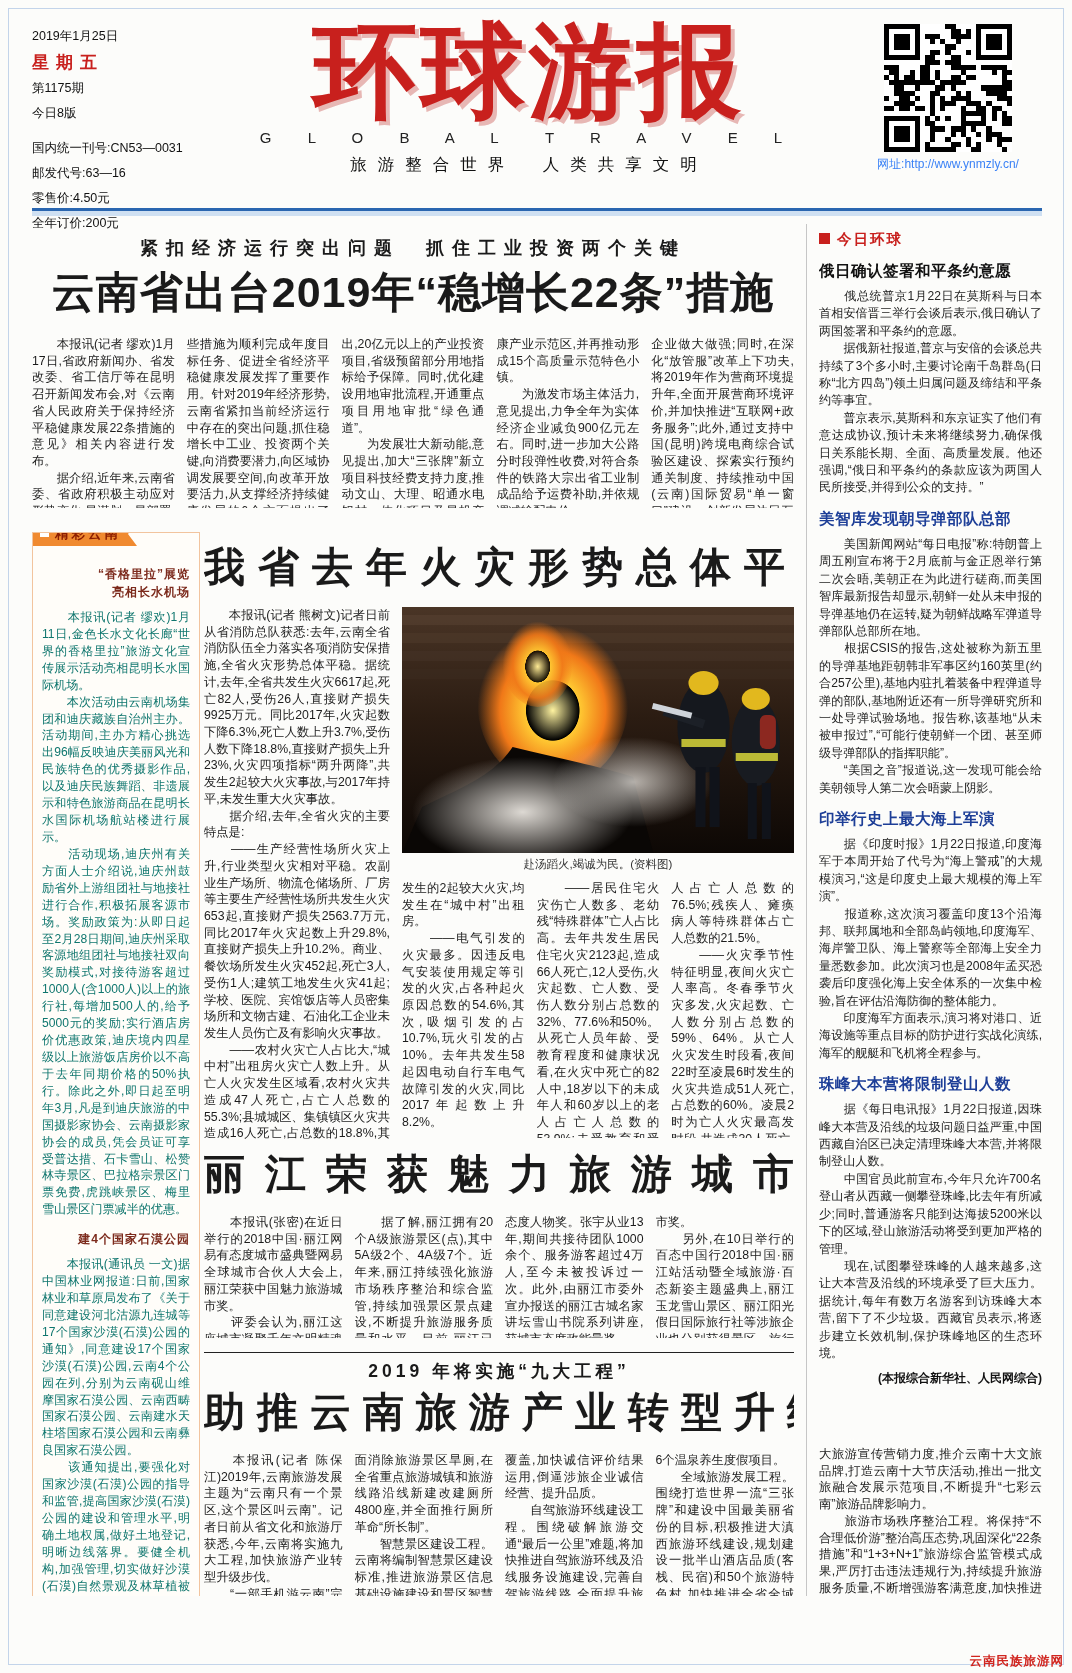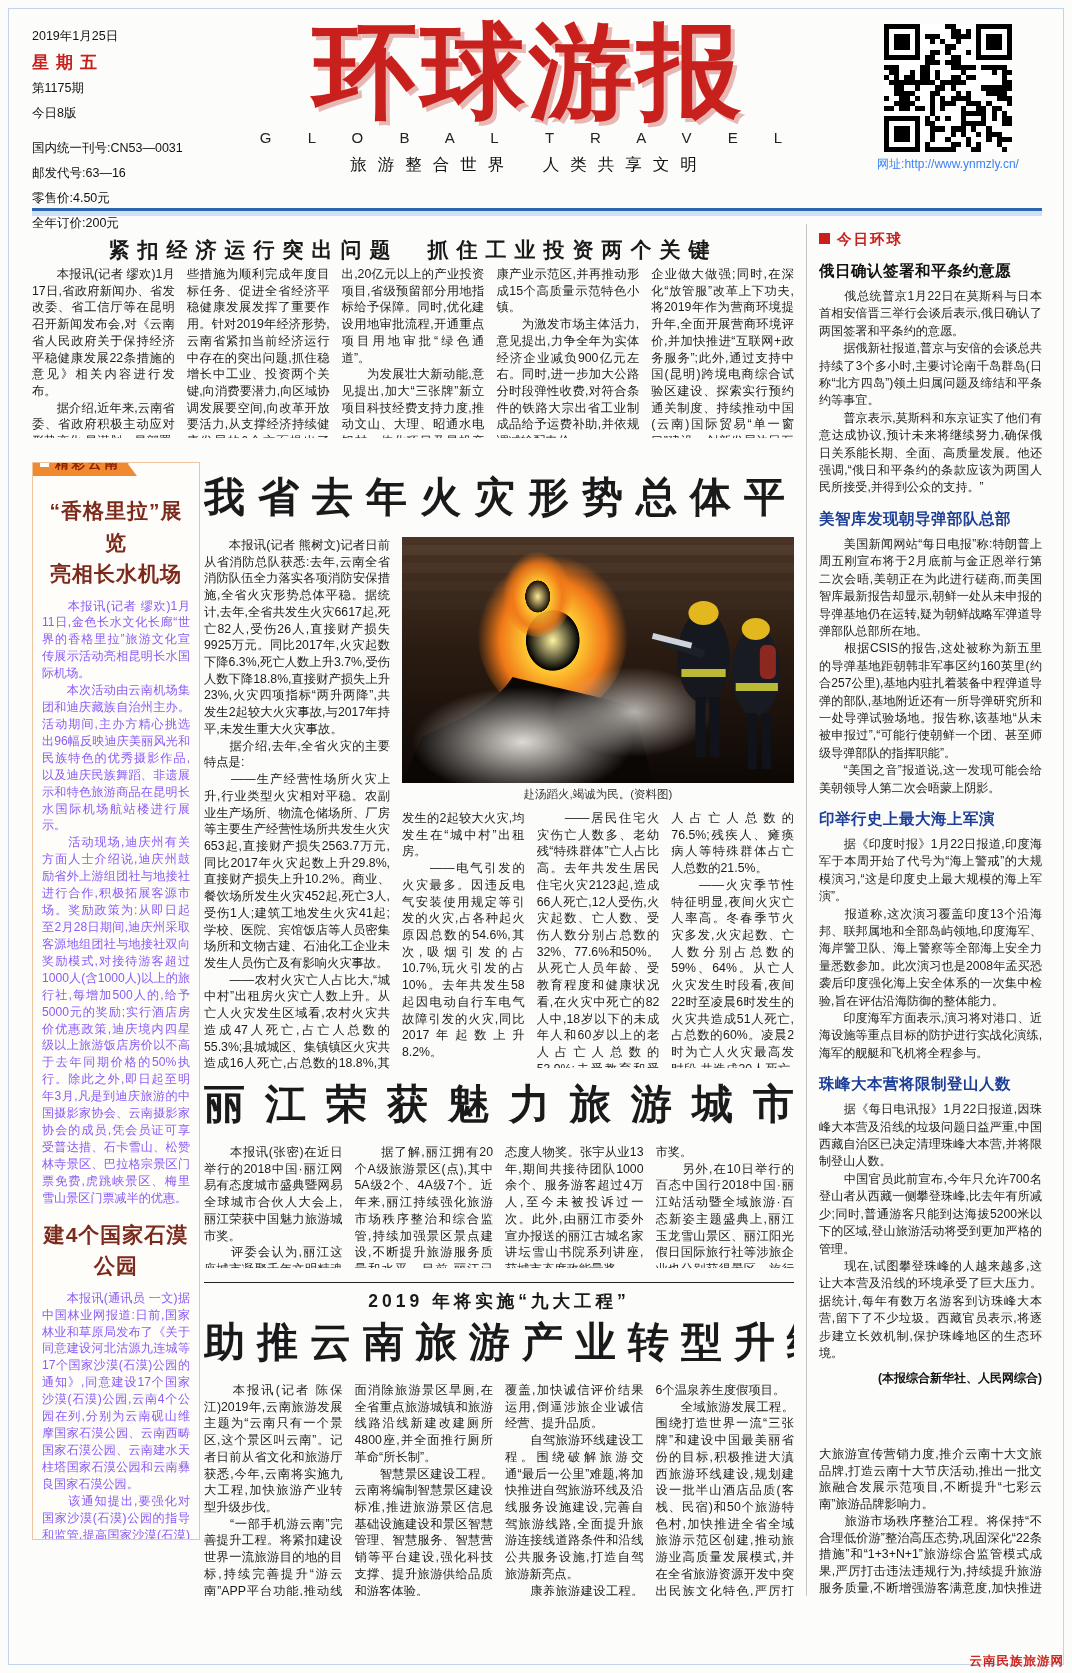"紧扣经济运行突出问题 抓住工业投资两个关键" .kicker { font-size: 21px -> 18px }
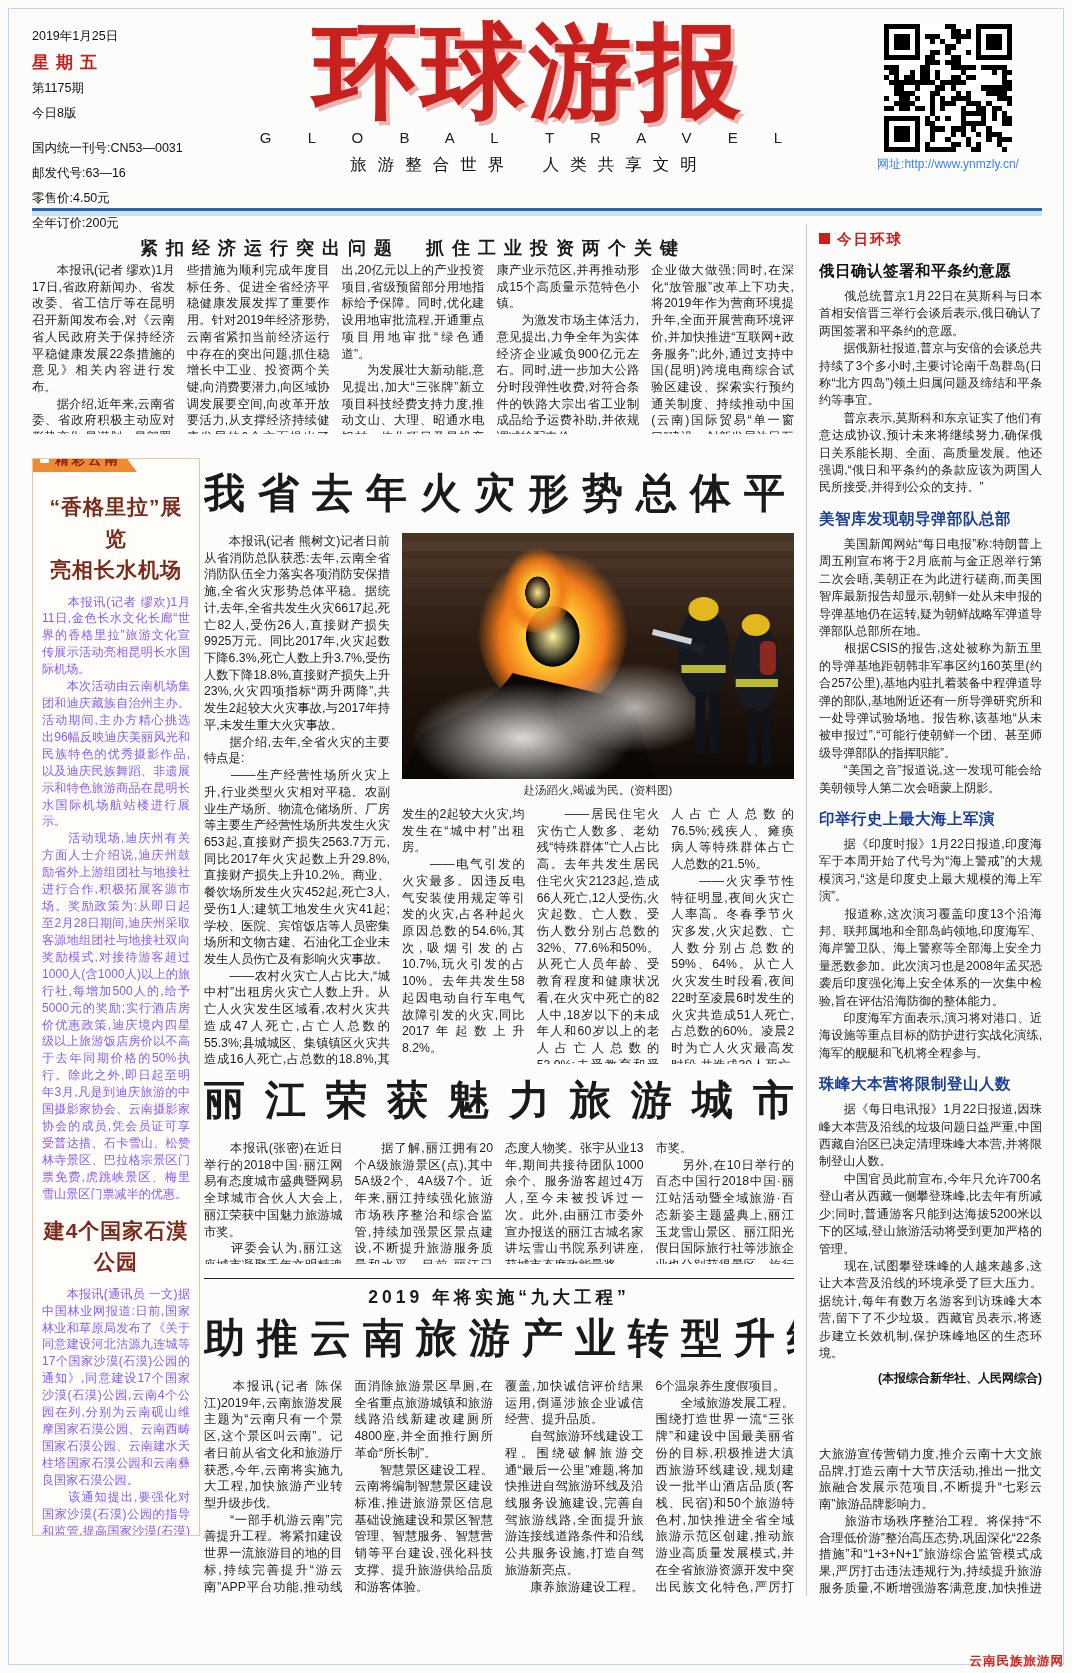"云南省出台2019年“稳增长22条”措施" div.headline-xl { html: none -> <div>云南省出台2019年“稳增长22条”措施</div> }
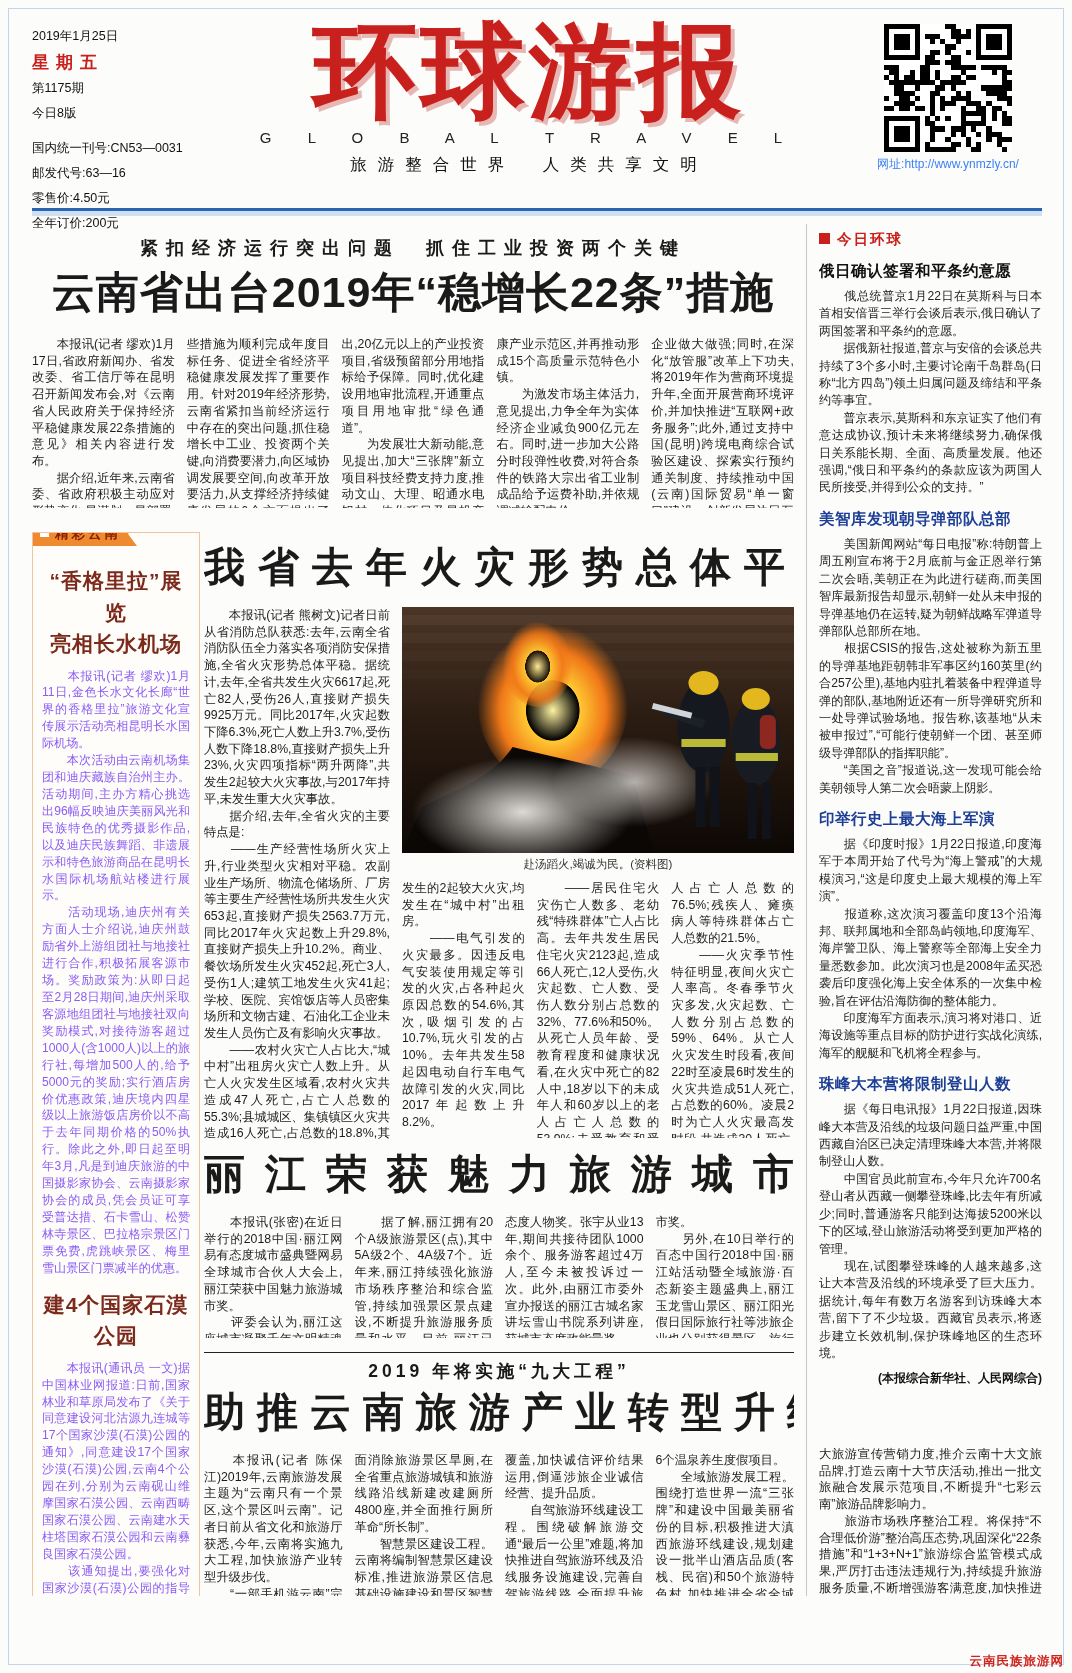"“香格里拉”展览" .jc-h { font-size: 21px -> 12px; text-align: center -> right }
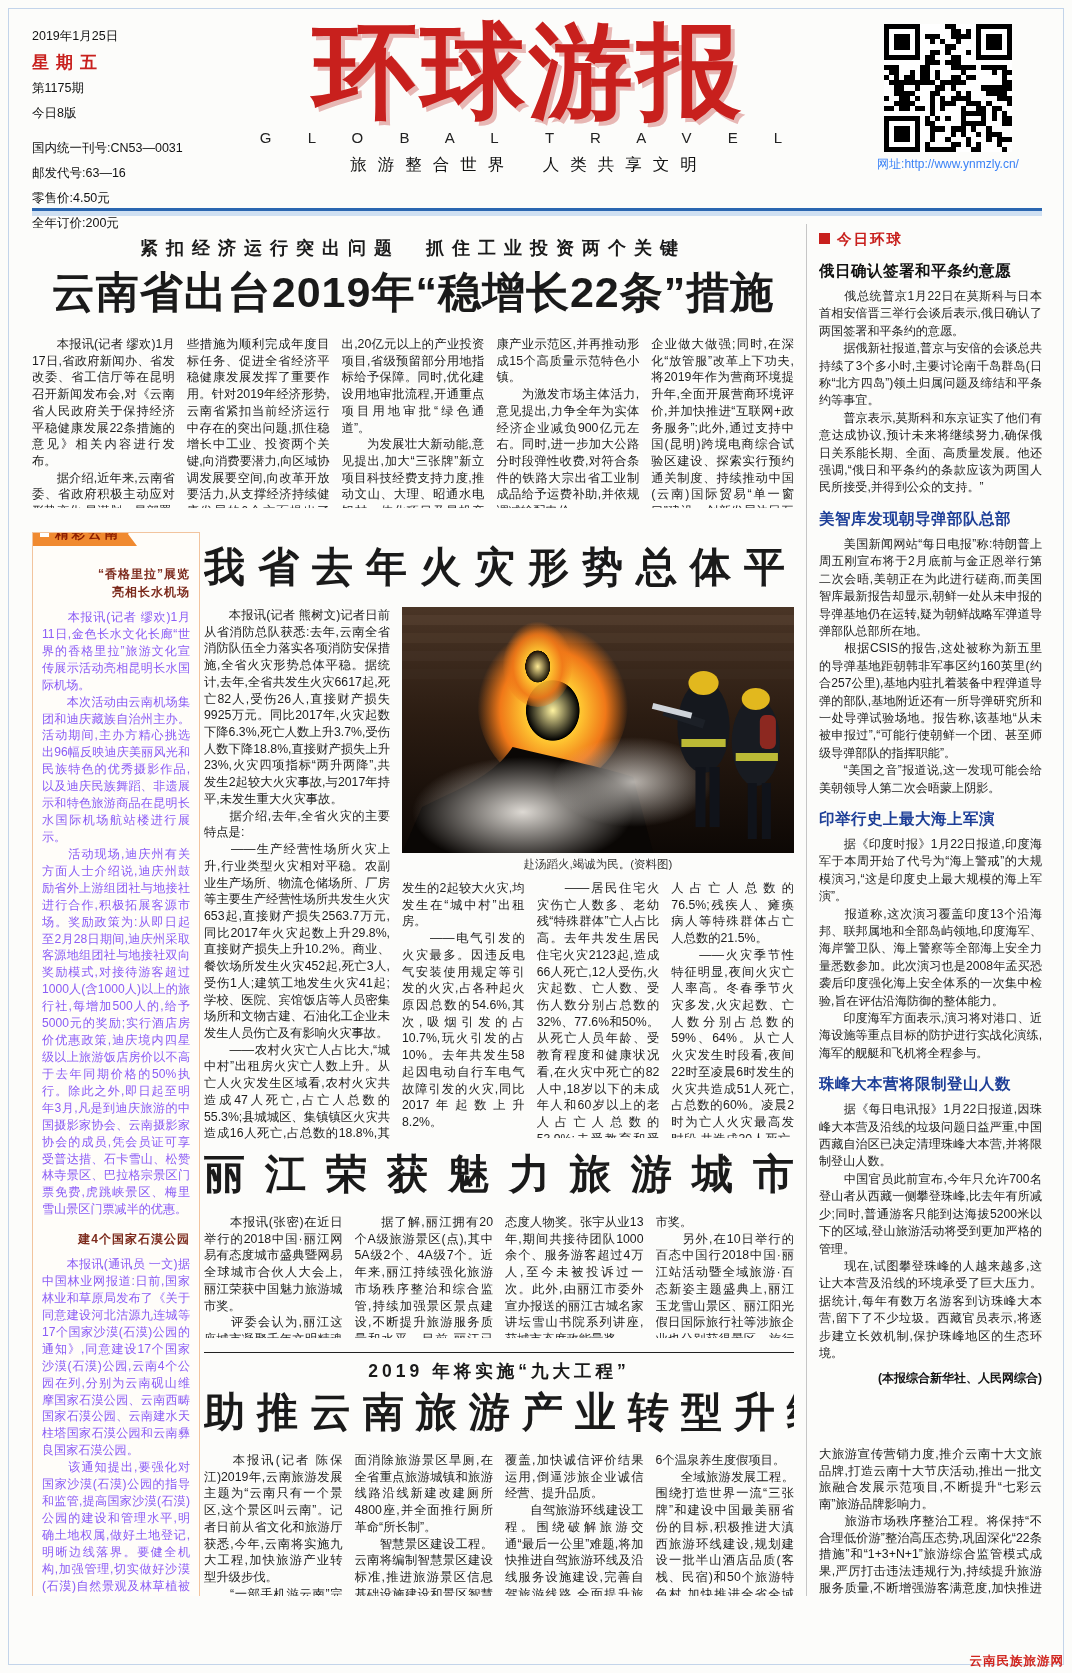"本报讯(记者 缪欢)1月11日,金色长水文化长廊“世界的香格里拉”旅游文化宣传展示活动亮相昆明长水国际机场。" .jc-body { color: #8b5cf6 -> #0f766e }
